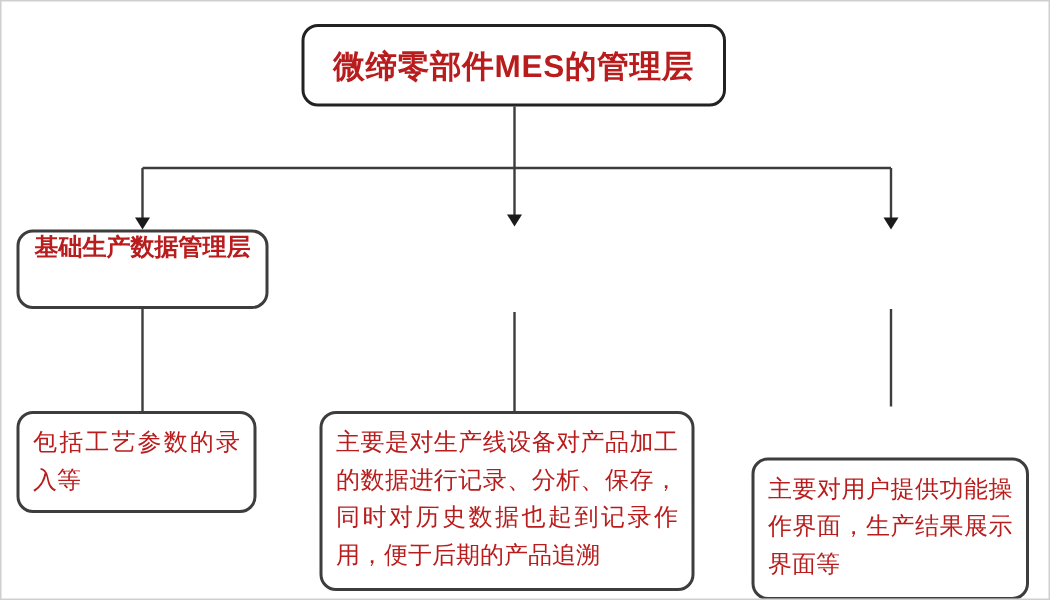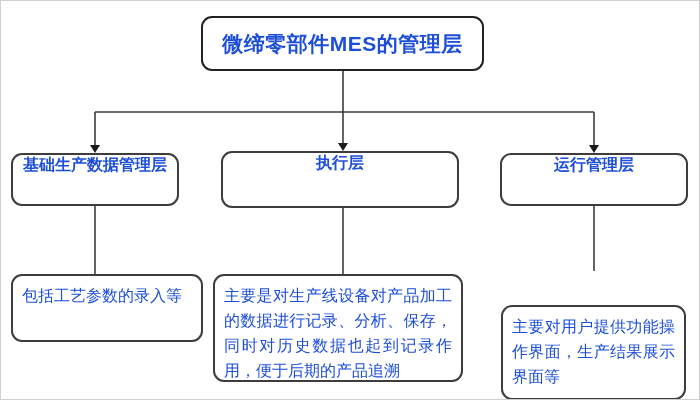"微缔零部件MES的管理层" .node { color: #1d4ed8 -> #b91c1c }
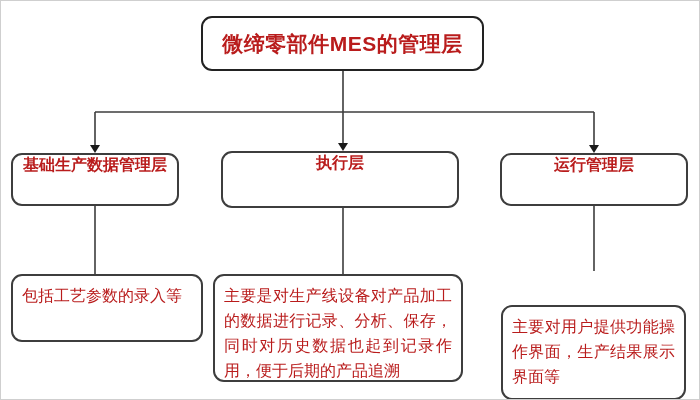"执行层" div.node { html: <div> <span>执行层</span> </div> -> none }
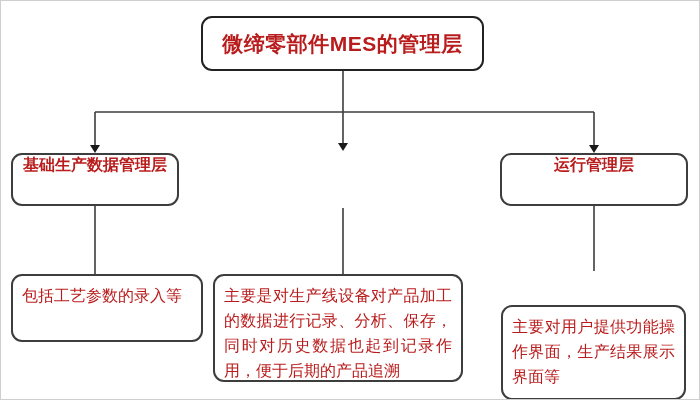"运行管理层" div.node { html: <div> <span>运行管理层</span> </div> -> none }
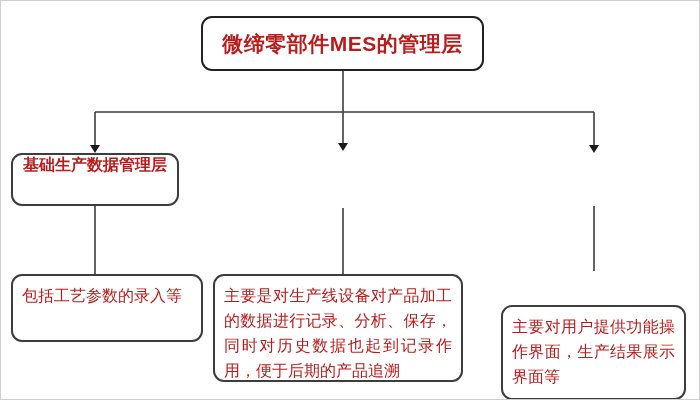"包括工艺参数的录入等" .node-desc-left { width: 192px -> 160px }
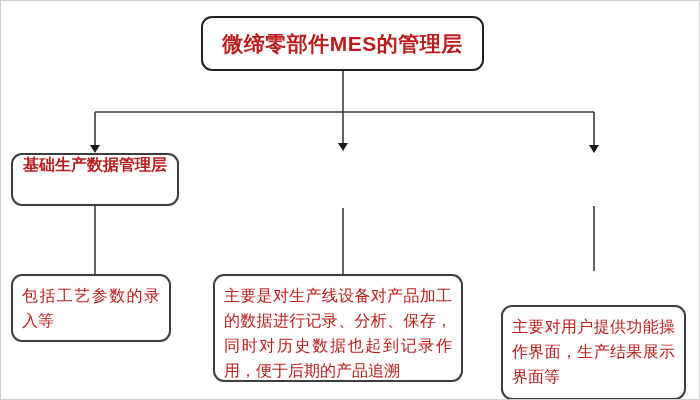"主要是对生产线设备对产品加工的数据进行记录、分析、保存，同时对历史数据也起到记录" .node-desc-center { height: 108px -> 120px }
